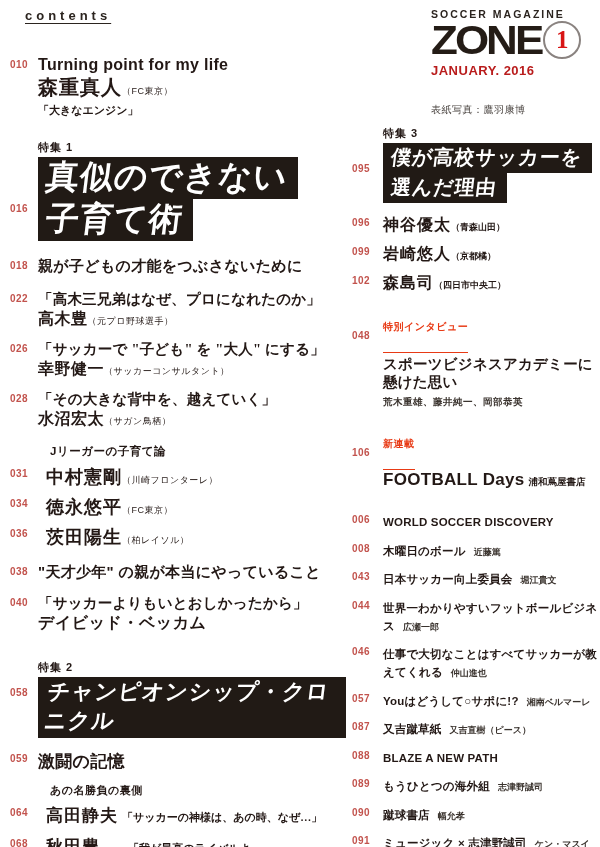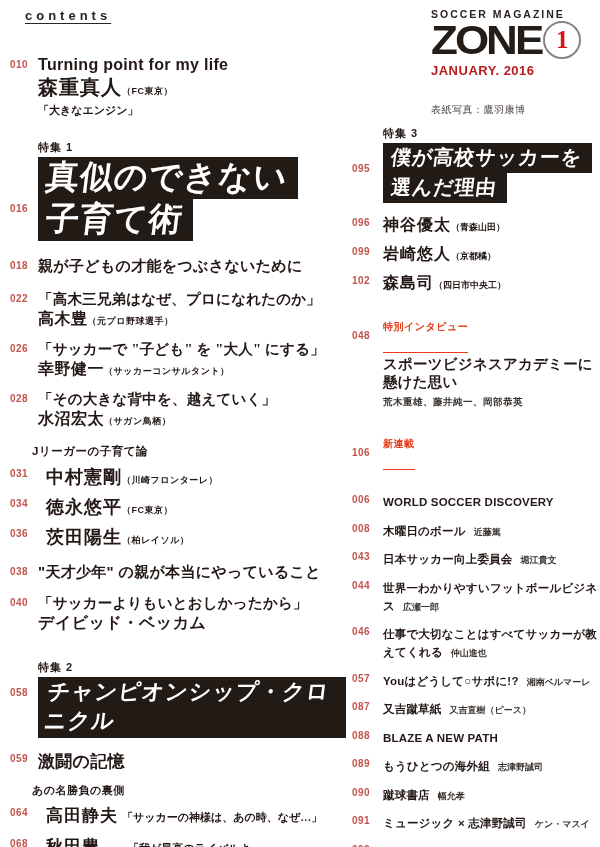"（FC東京）" .affil { font-weight: bold -> normal }
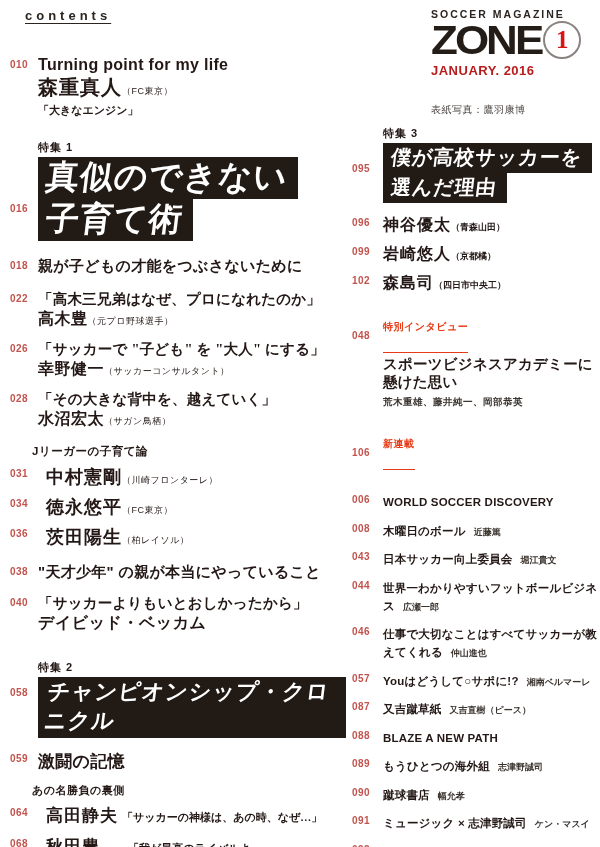"Jリーガーの子育て論" .sub-head { margin-left: 22px -> 40px }
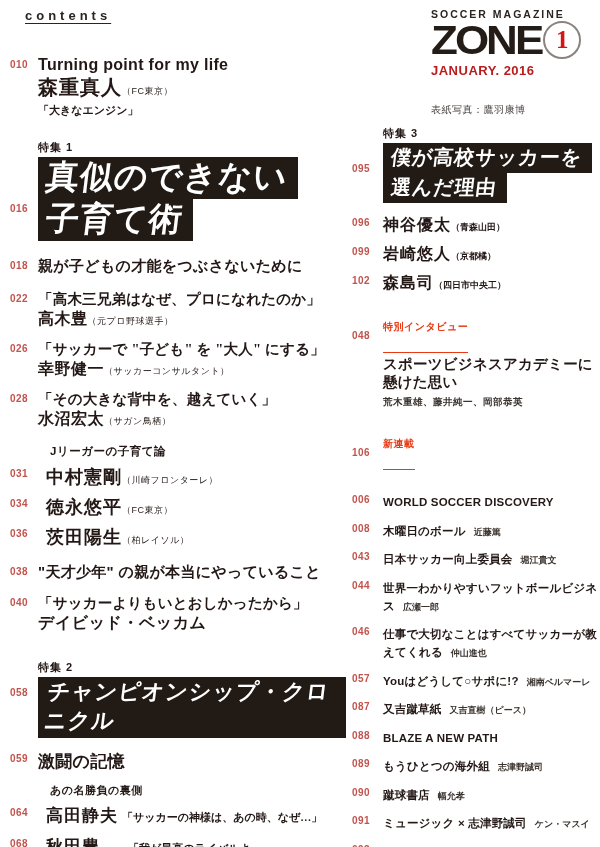"FOOTBALL Days 浦和蔦屋書店" div { html: none -> <div><span>FOOTBALL Days</span><span>浦和蔦屋書店</span></div> }
